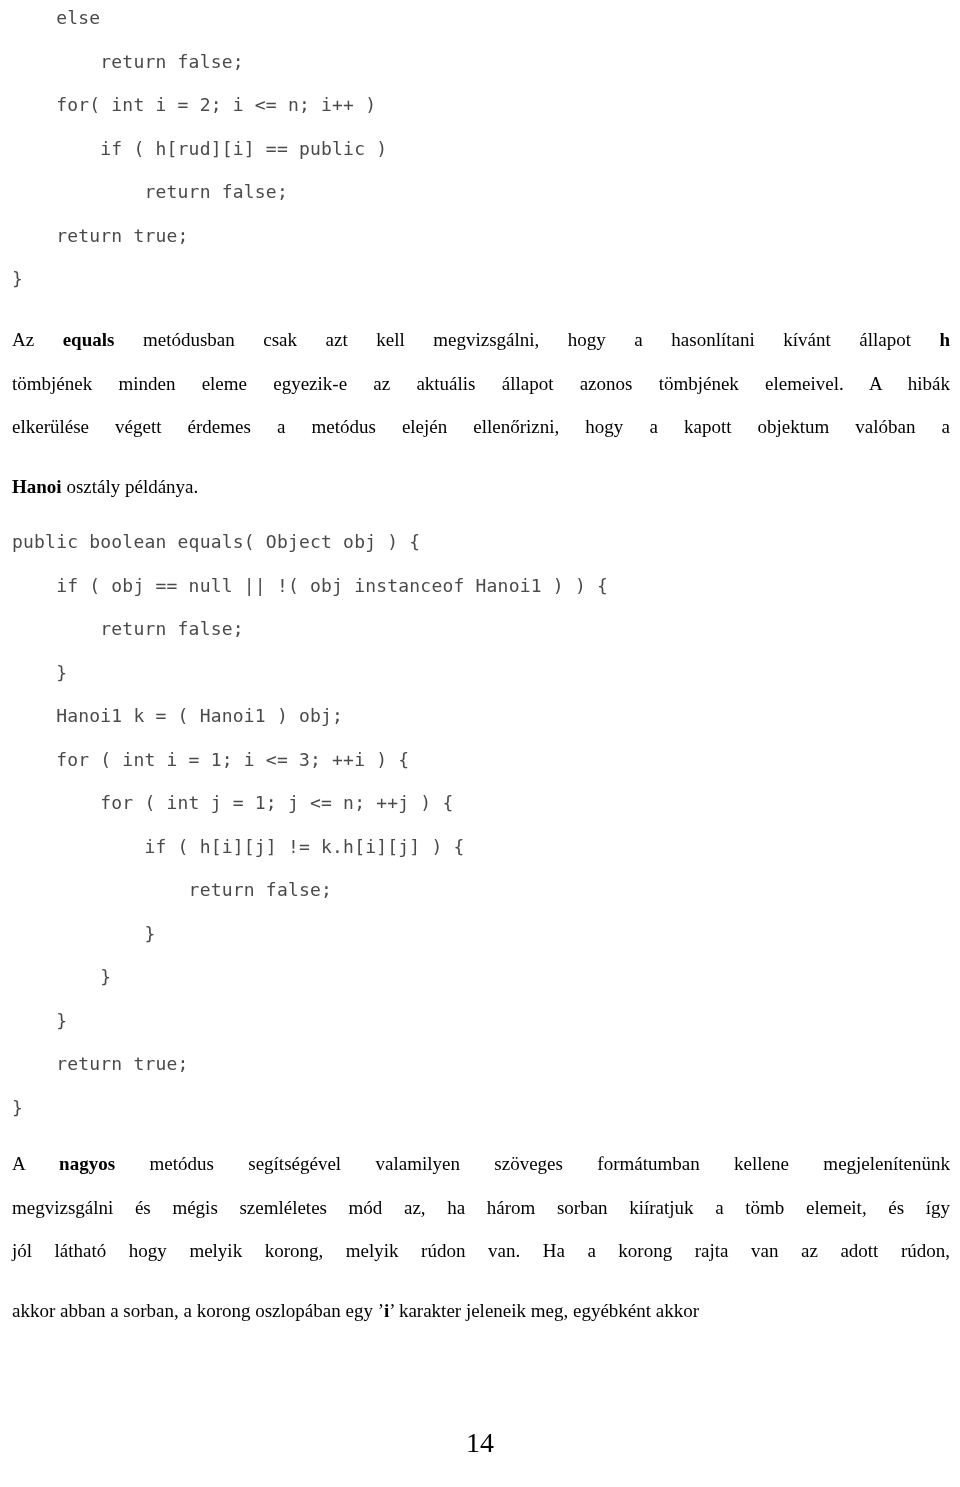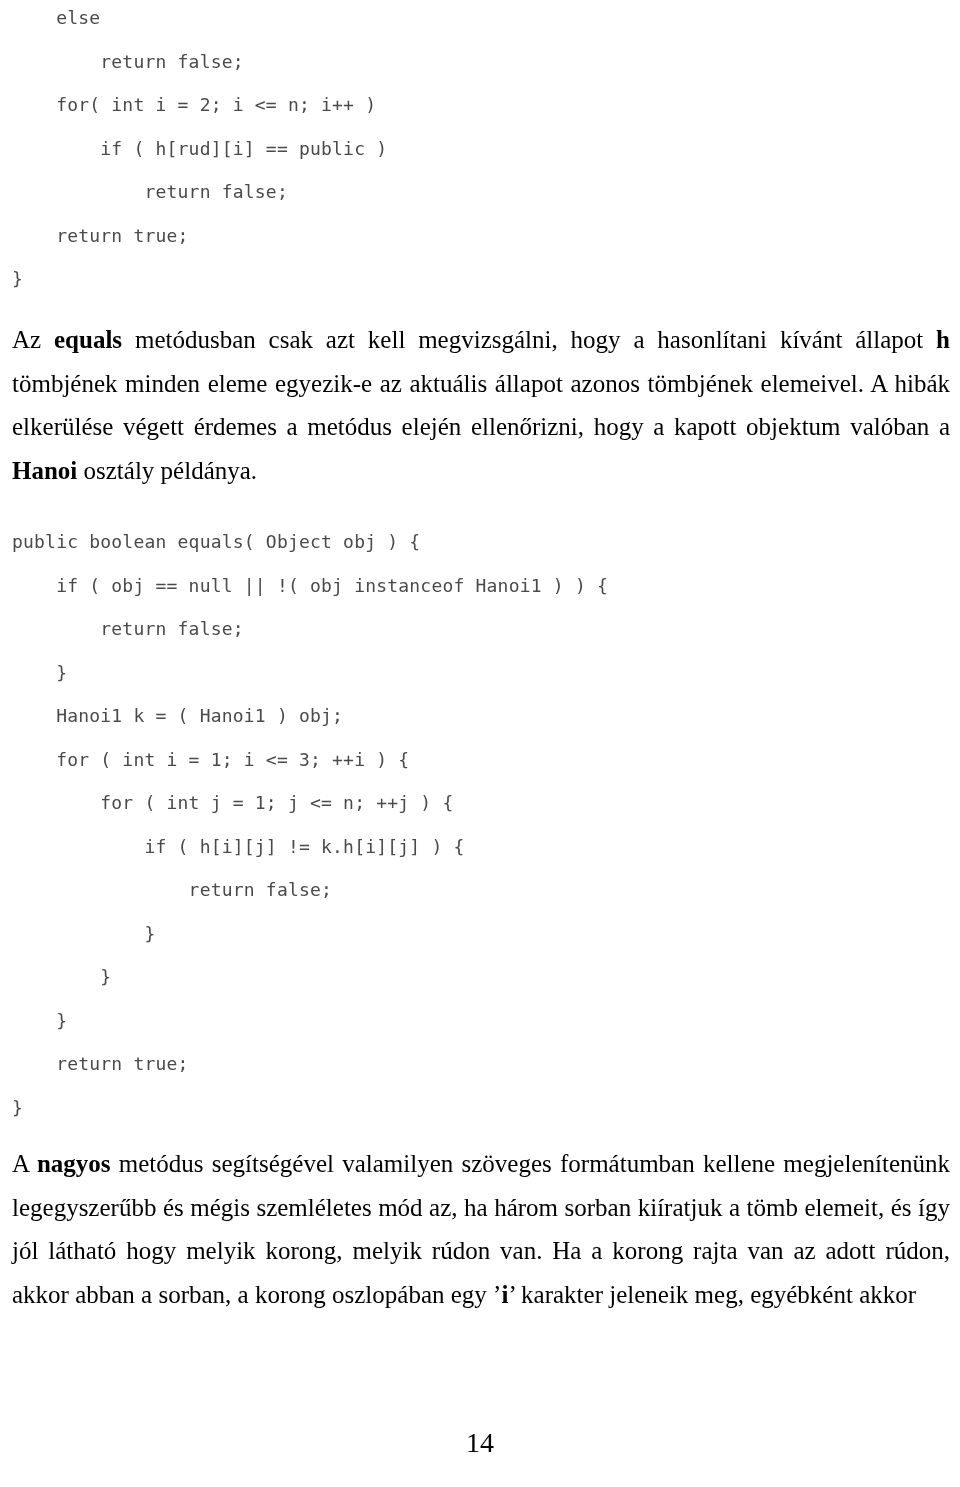"Az equals metódusban csak azt" .para { font-size: 25px -> 19px }
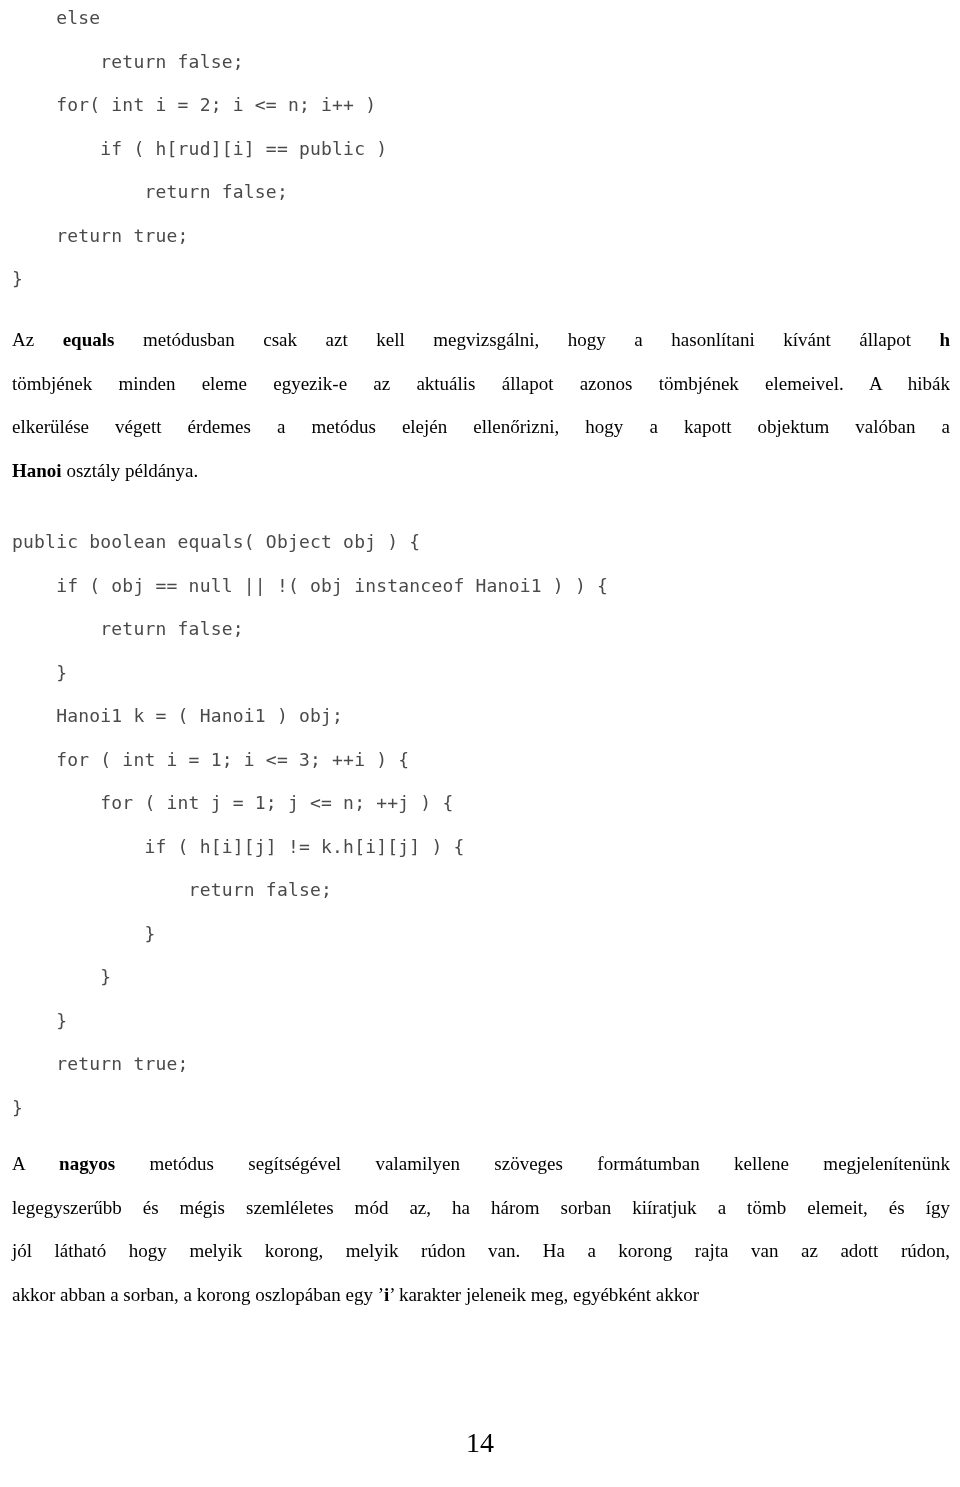"Hanoi osztály példánya." .para .ln.last { margin-top: none -> 16px }
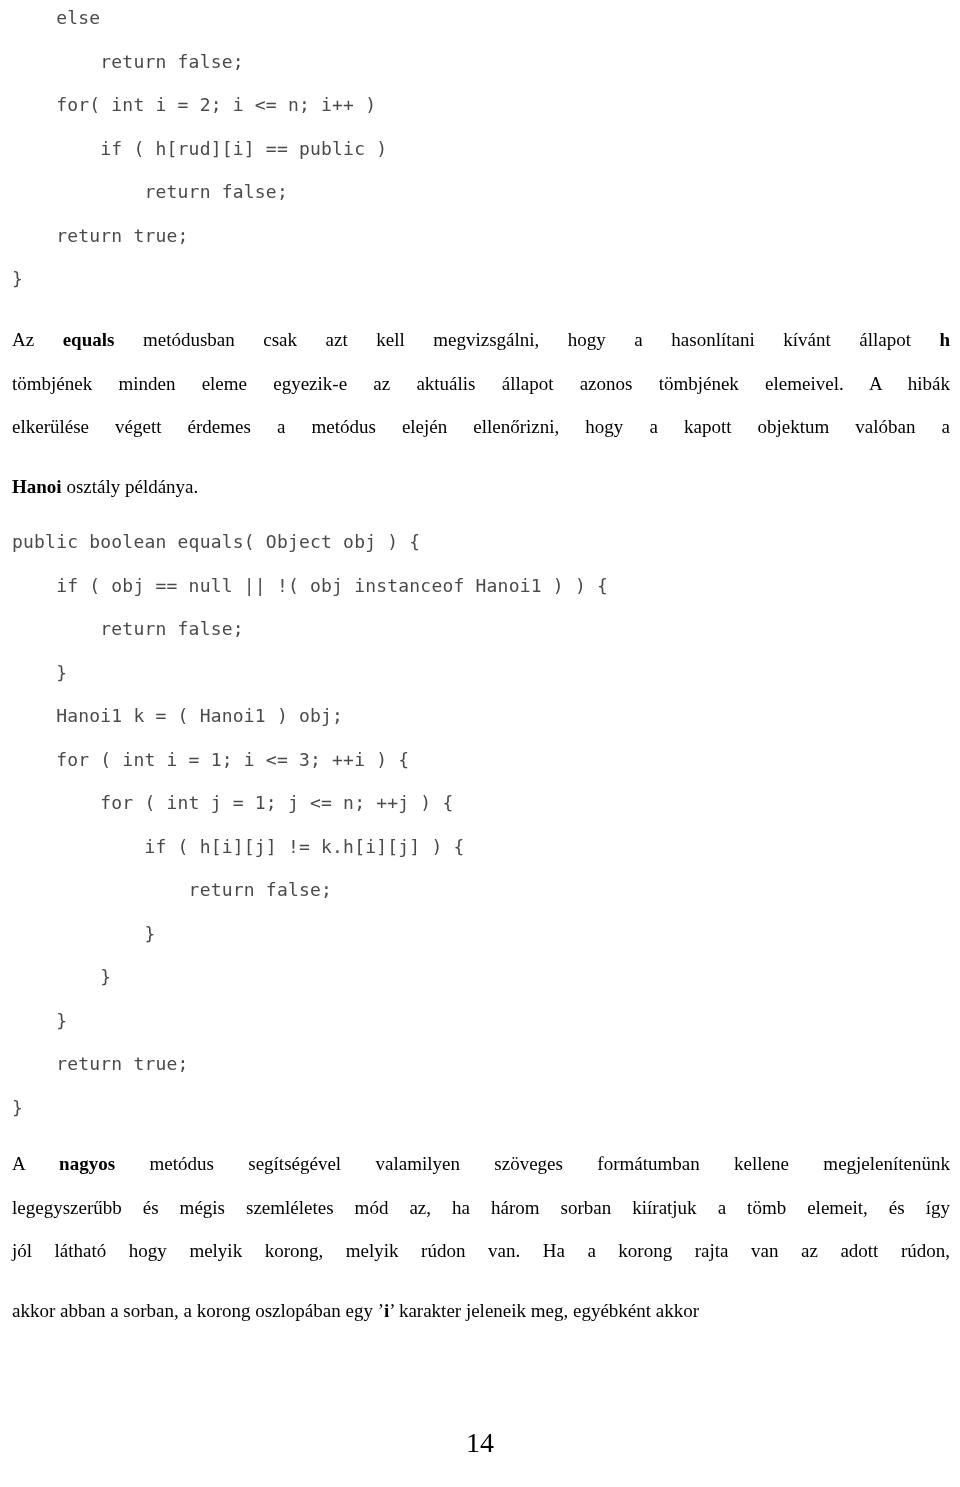"legegyszerűbb és mégis szemléletes mód" span { text: legegyszerűbb -> megvizsgálni }
